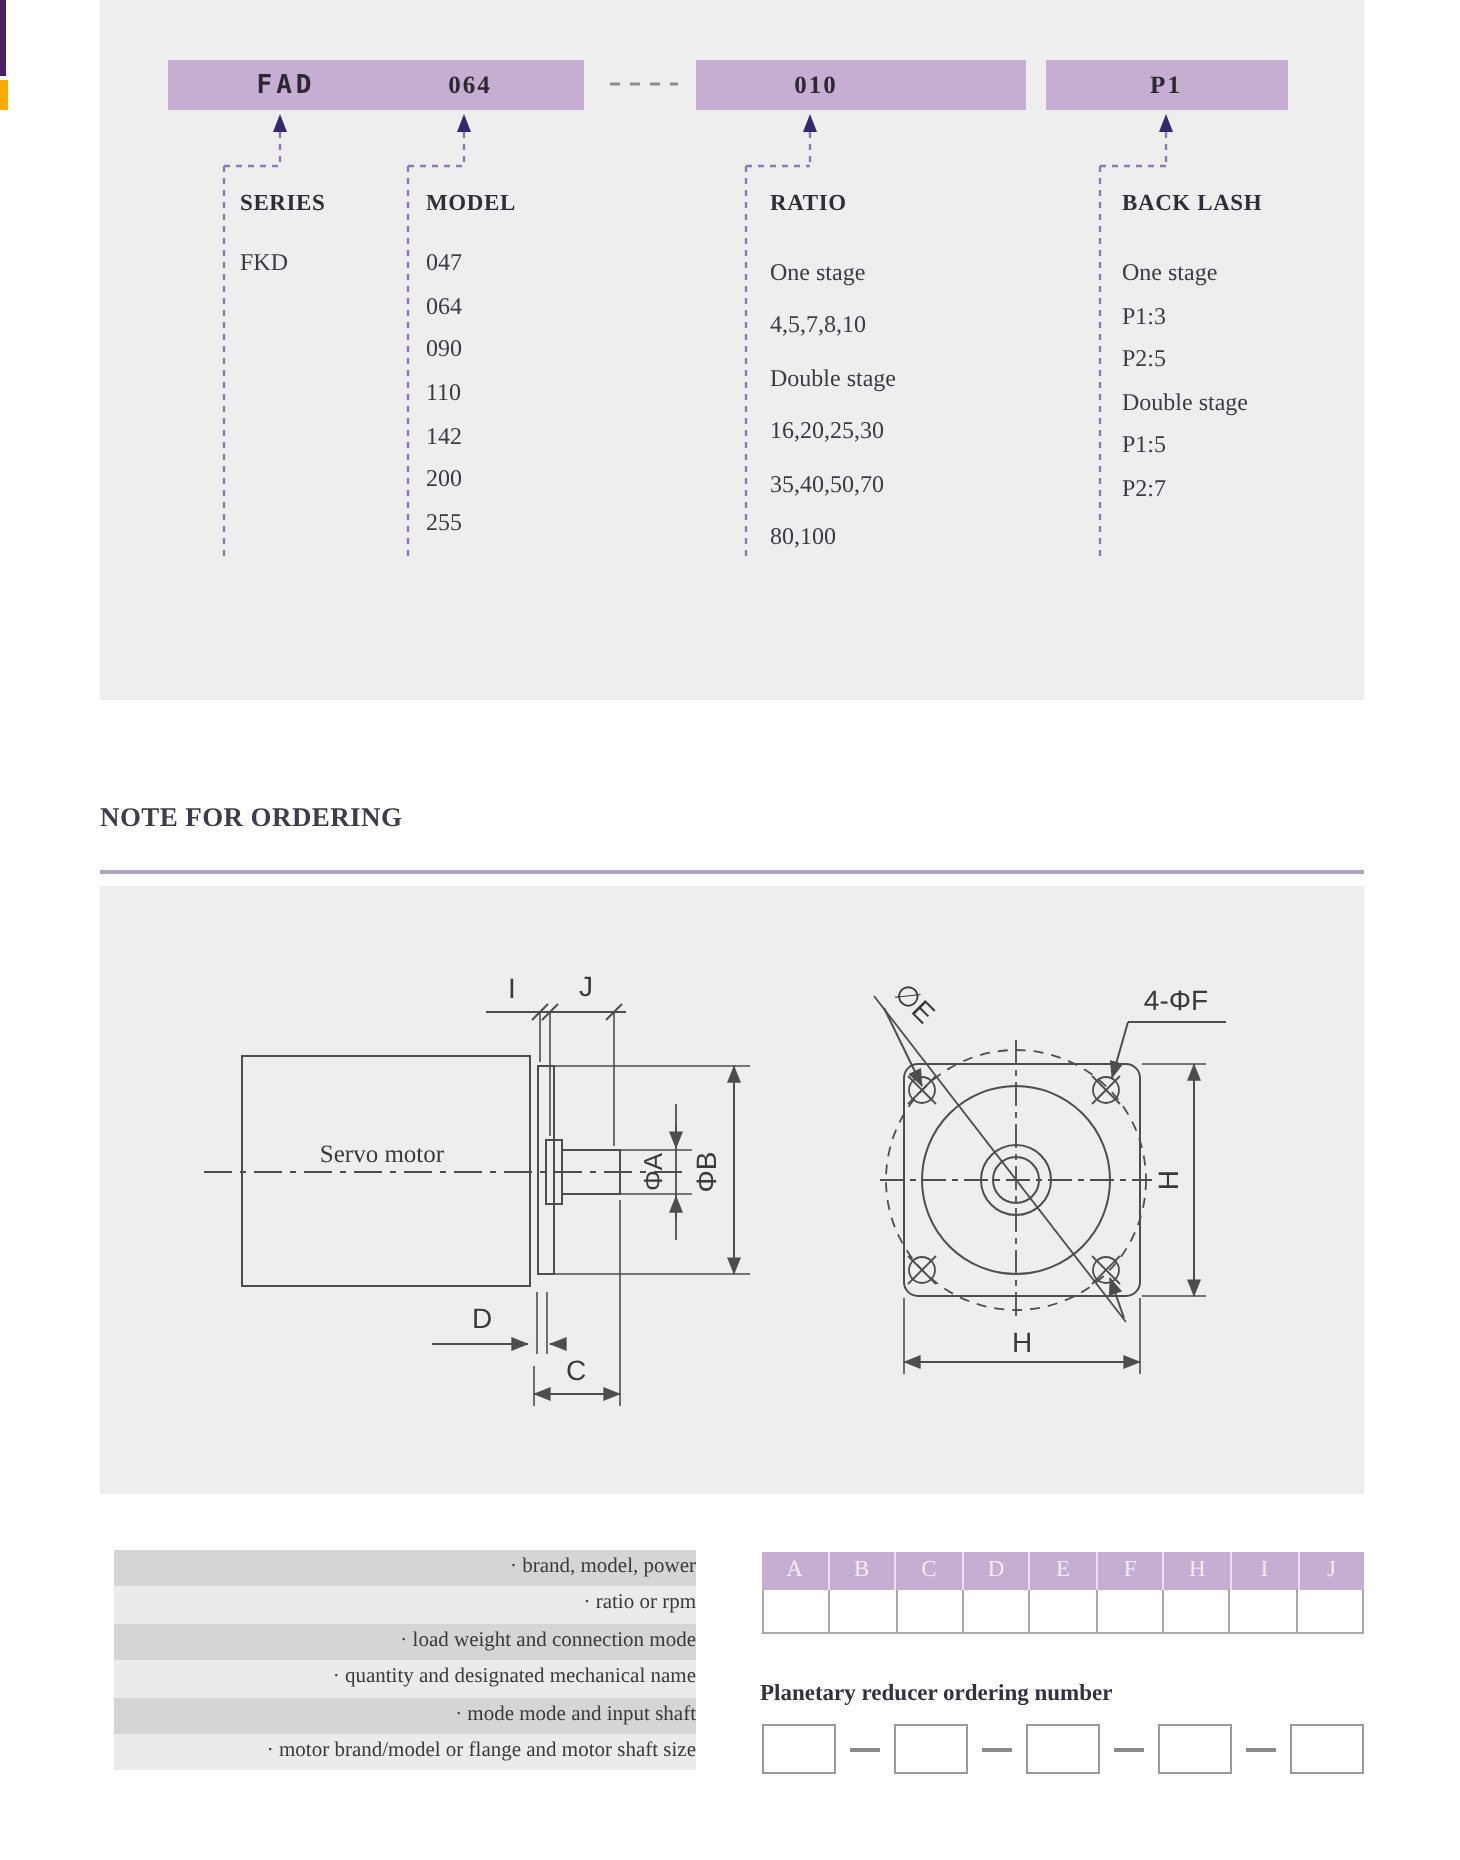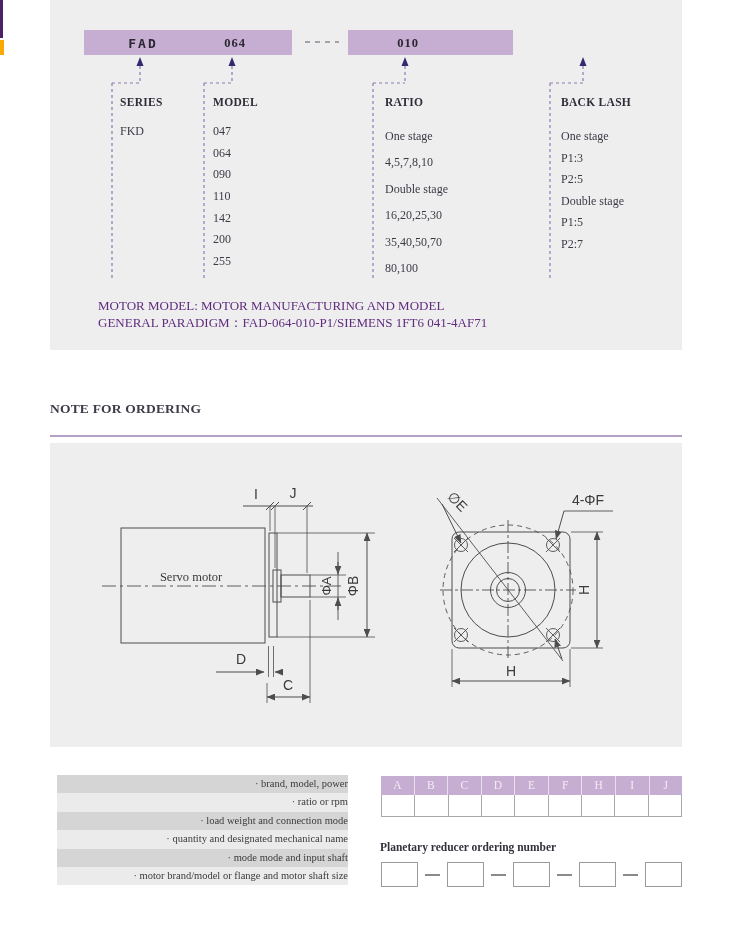"P1" div.mbox { html: none -> <div> <span>P1</span> </div> }
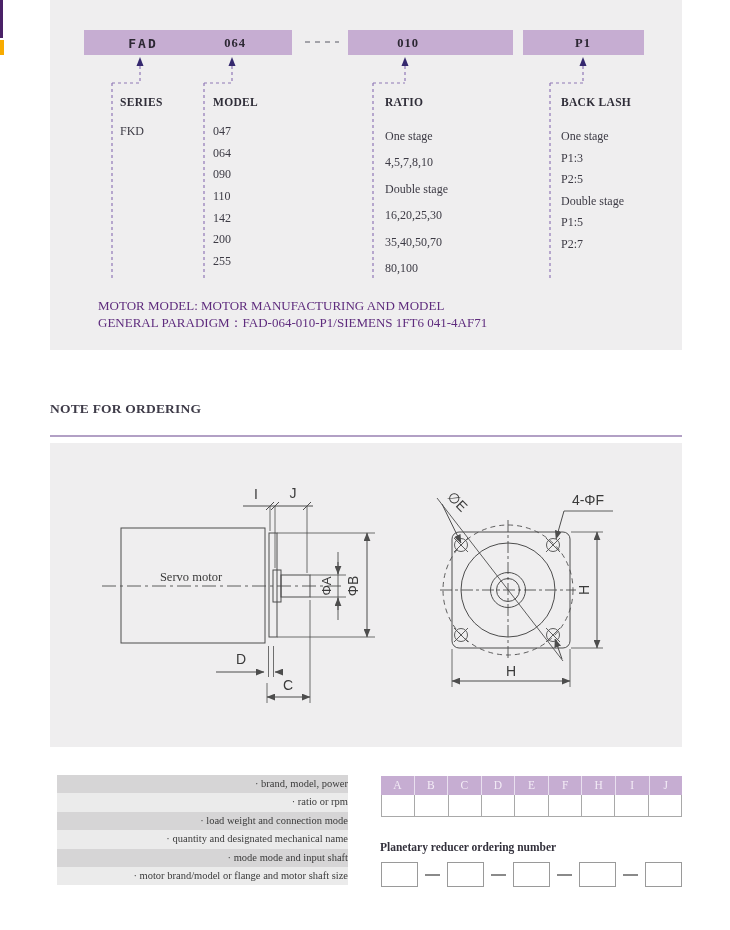"MOTOR MODEL: MOTOR MANUFACTURING AND" div.motor-model { html: <div> <div>MOTOR MODEL: MOTOR MANUFACTURING AND MODEL</div> <div>GENERAL PARADIGM：FAD-064-010-P1/SIEMENS 1FT6 041-4AF71</div> </div> -> none }
